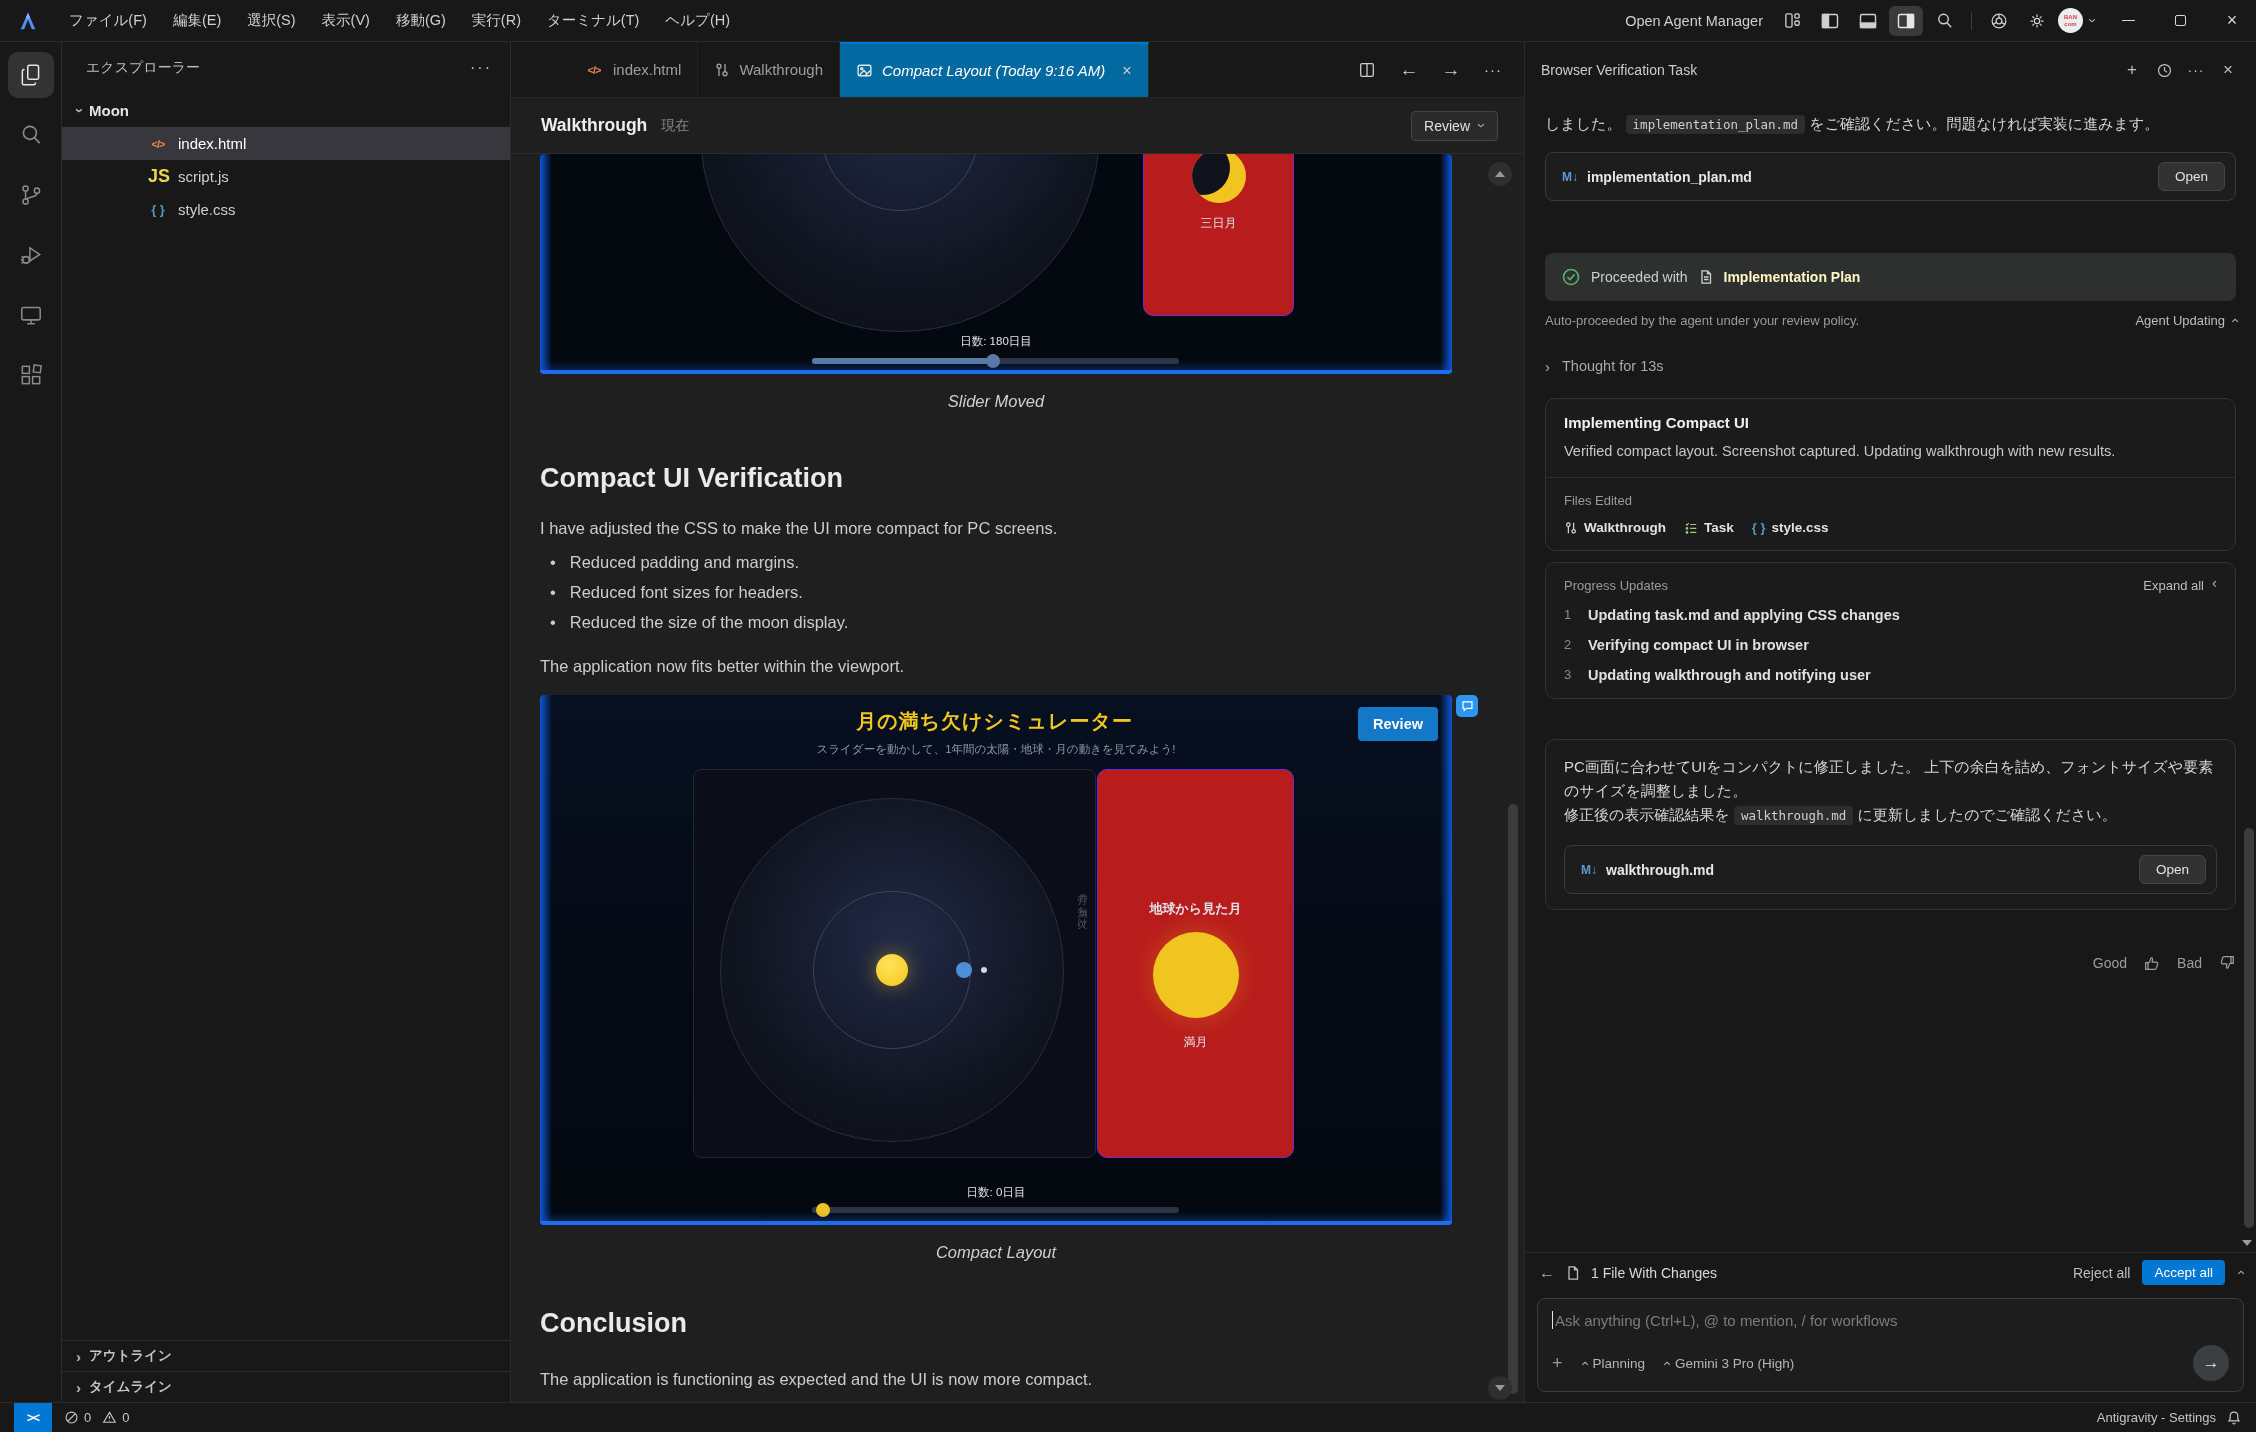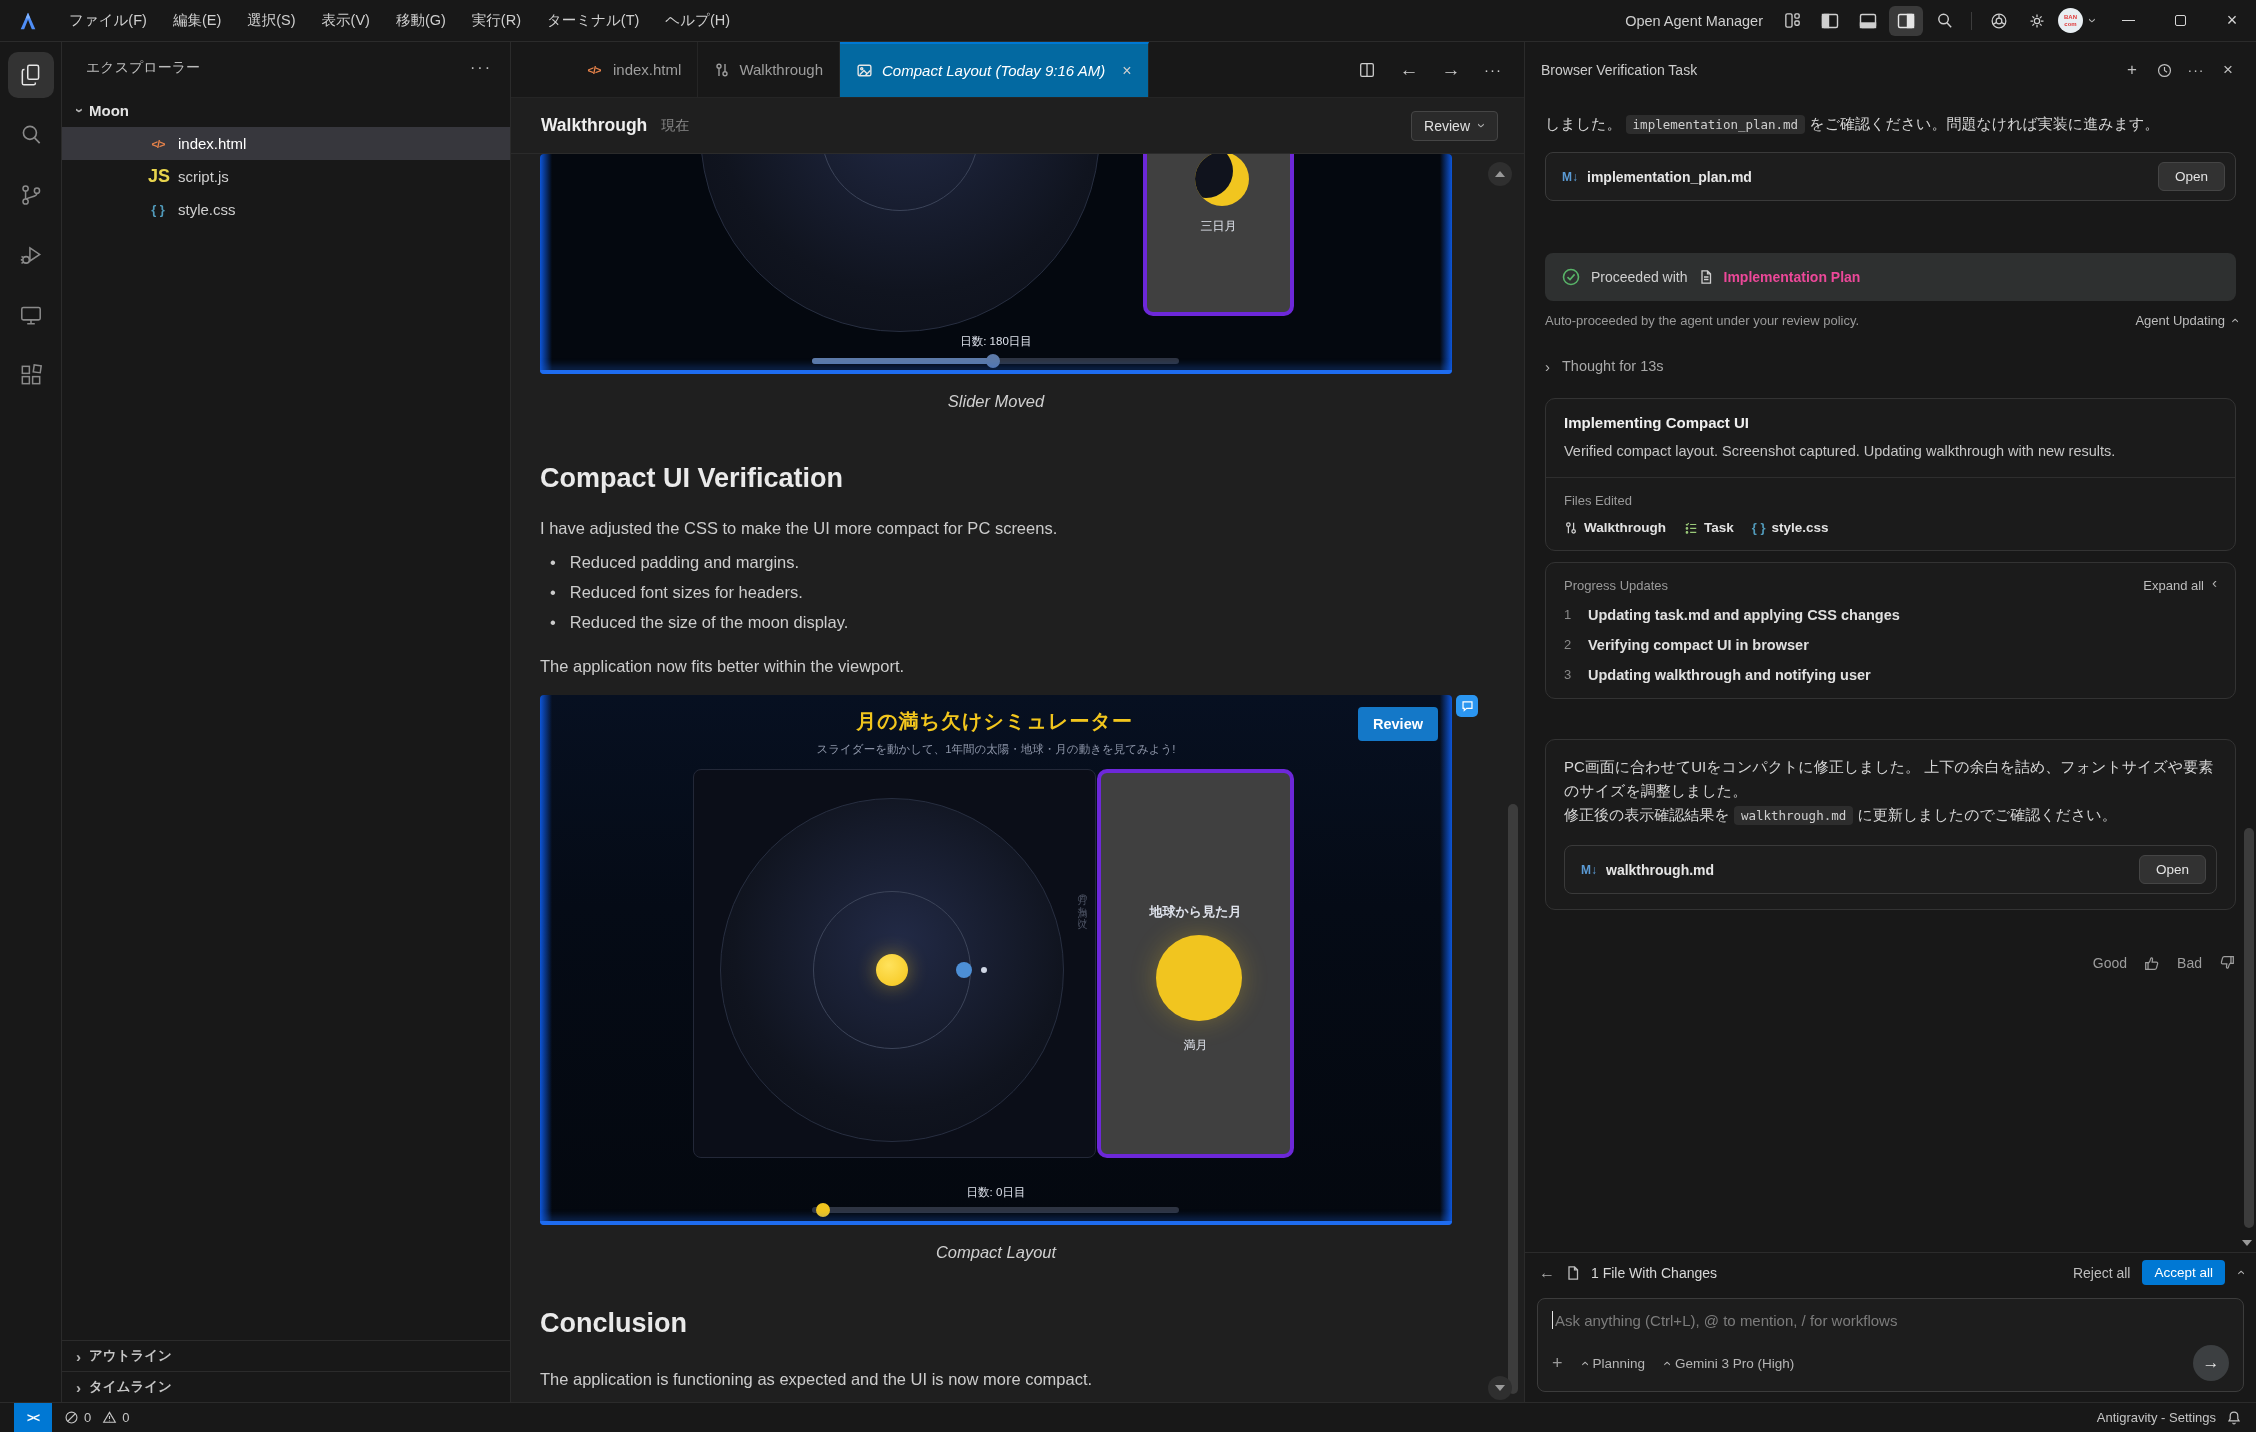"三日月" .moon-card { background: #404040 -> #b91c1c; border: 4px solid #6d28d9 -> 1px solid #6d28d9 }
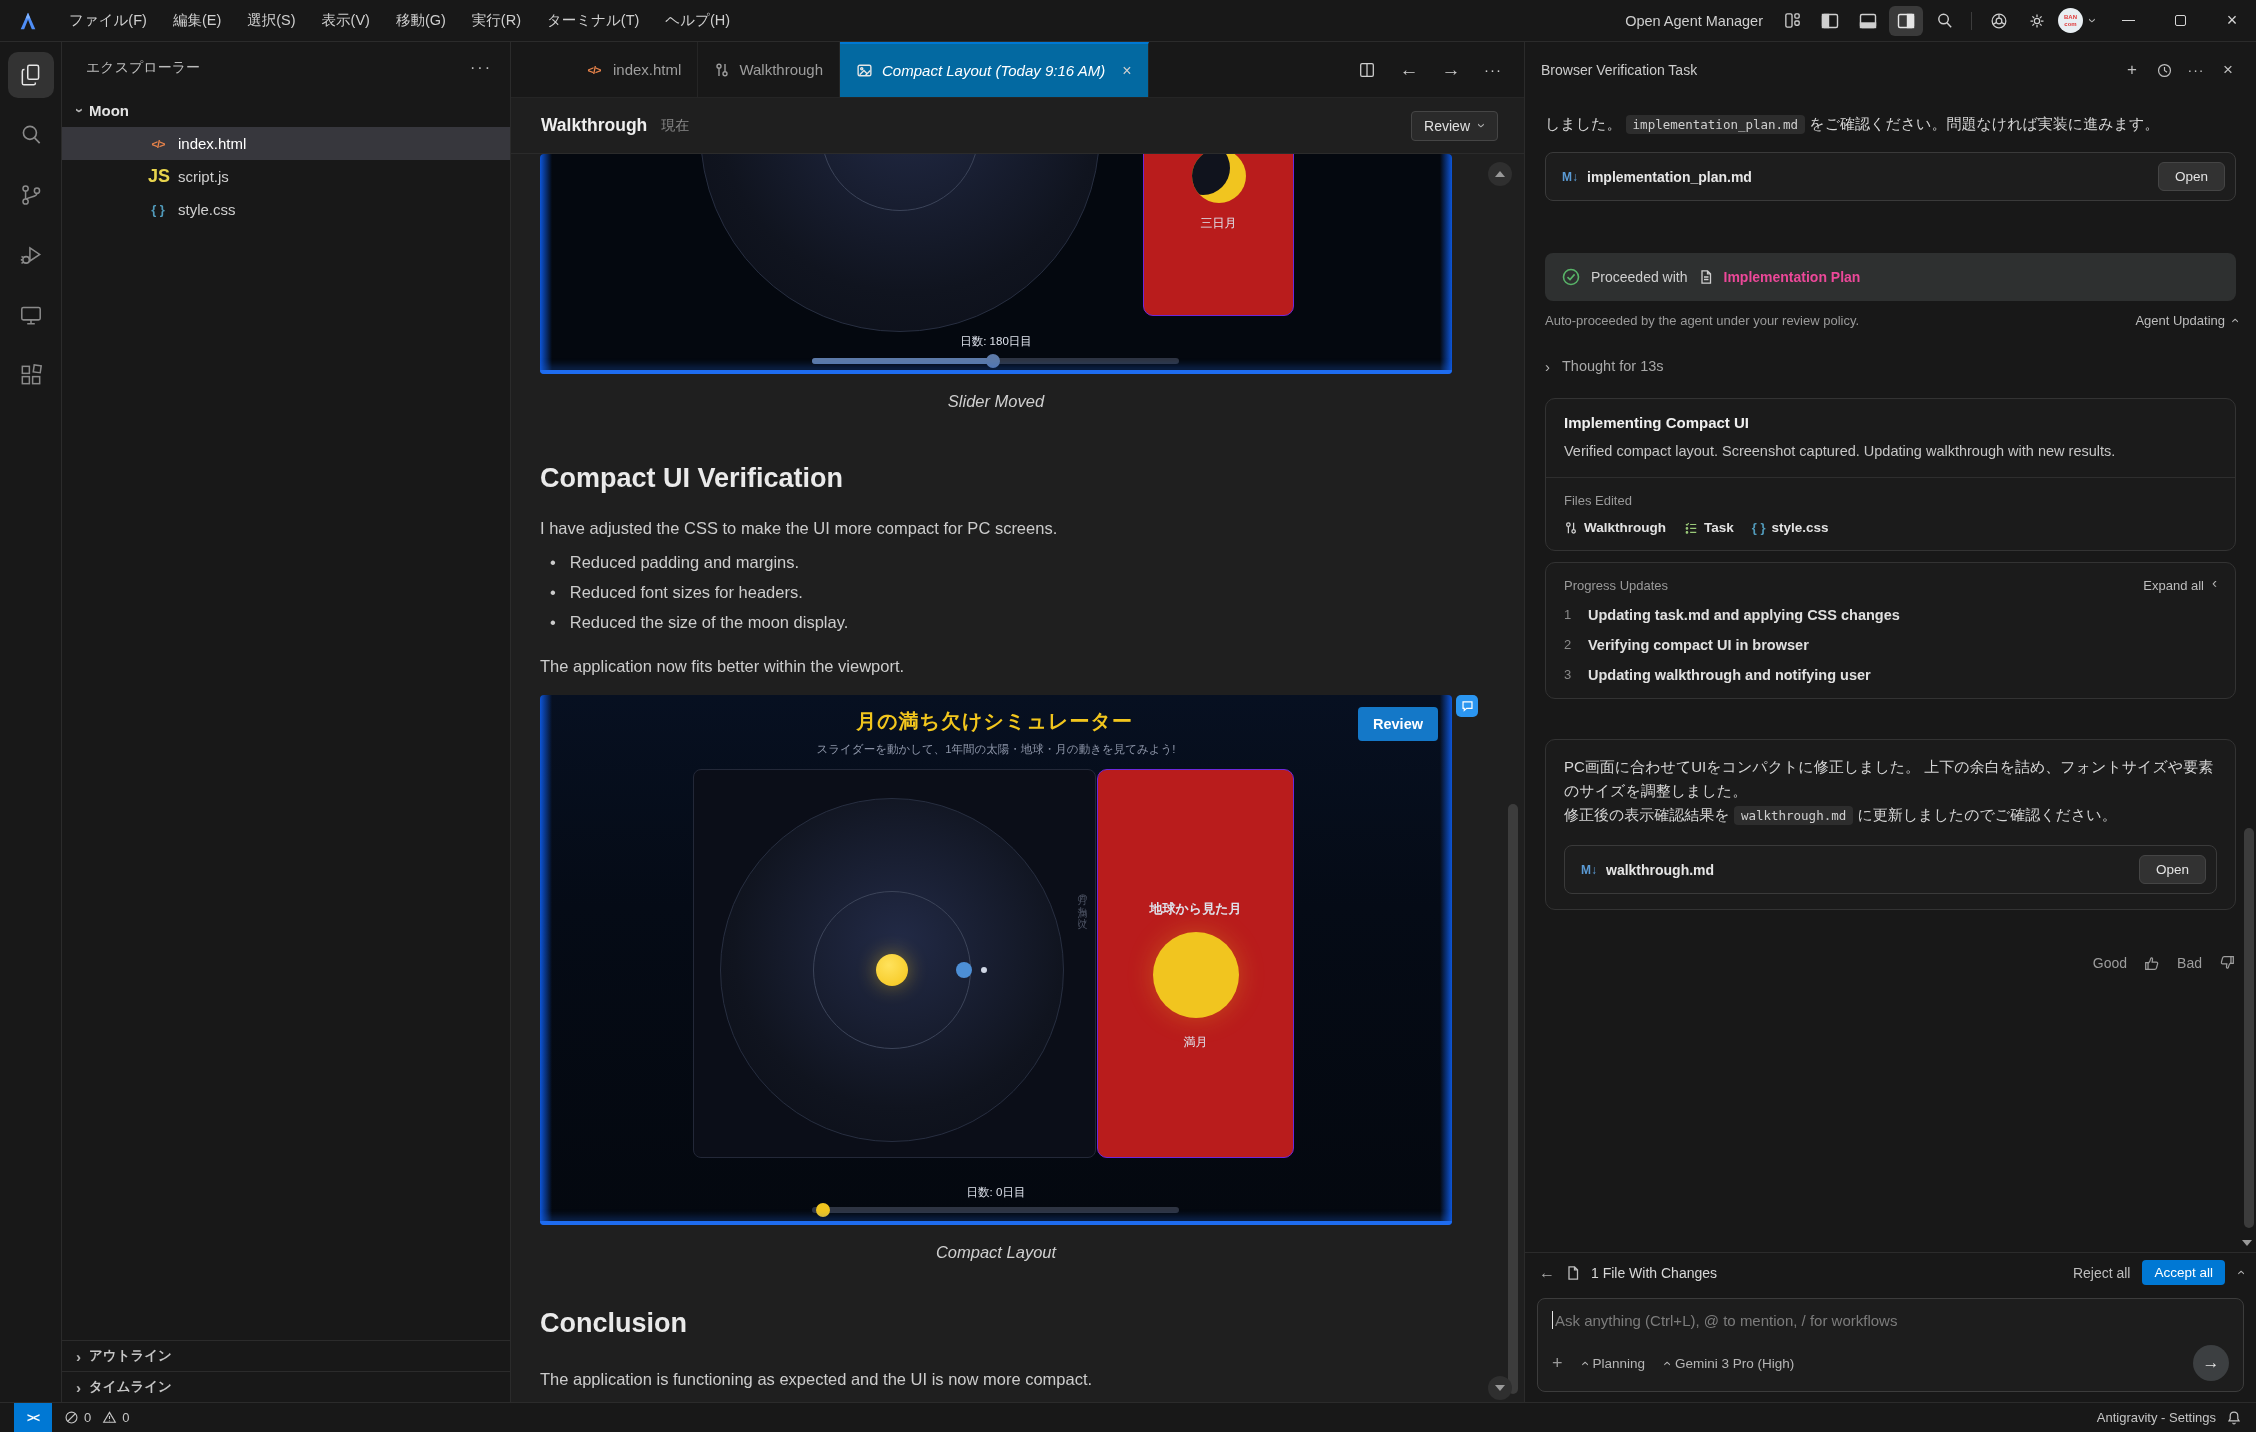"Implementation Plan" .proceeded b { color: #ec4899 -> #fef9c3 }
